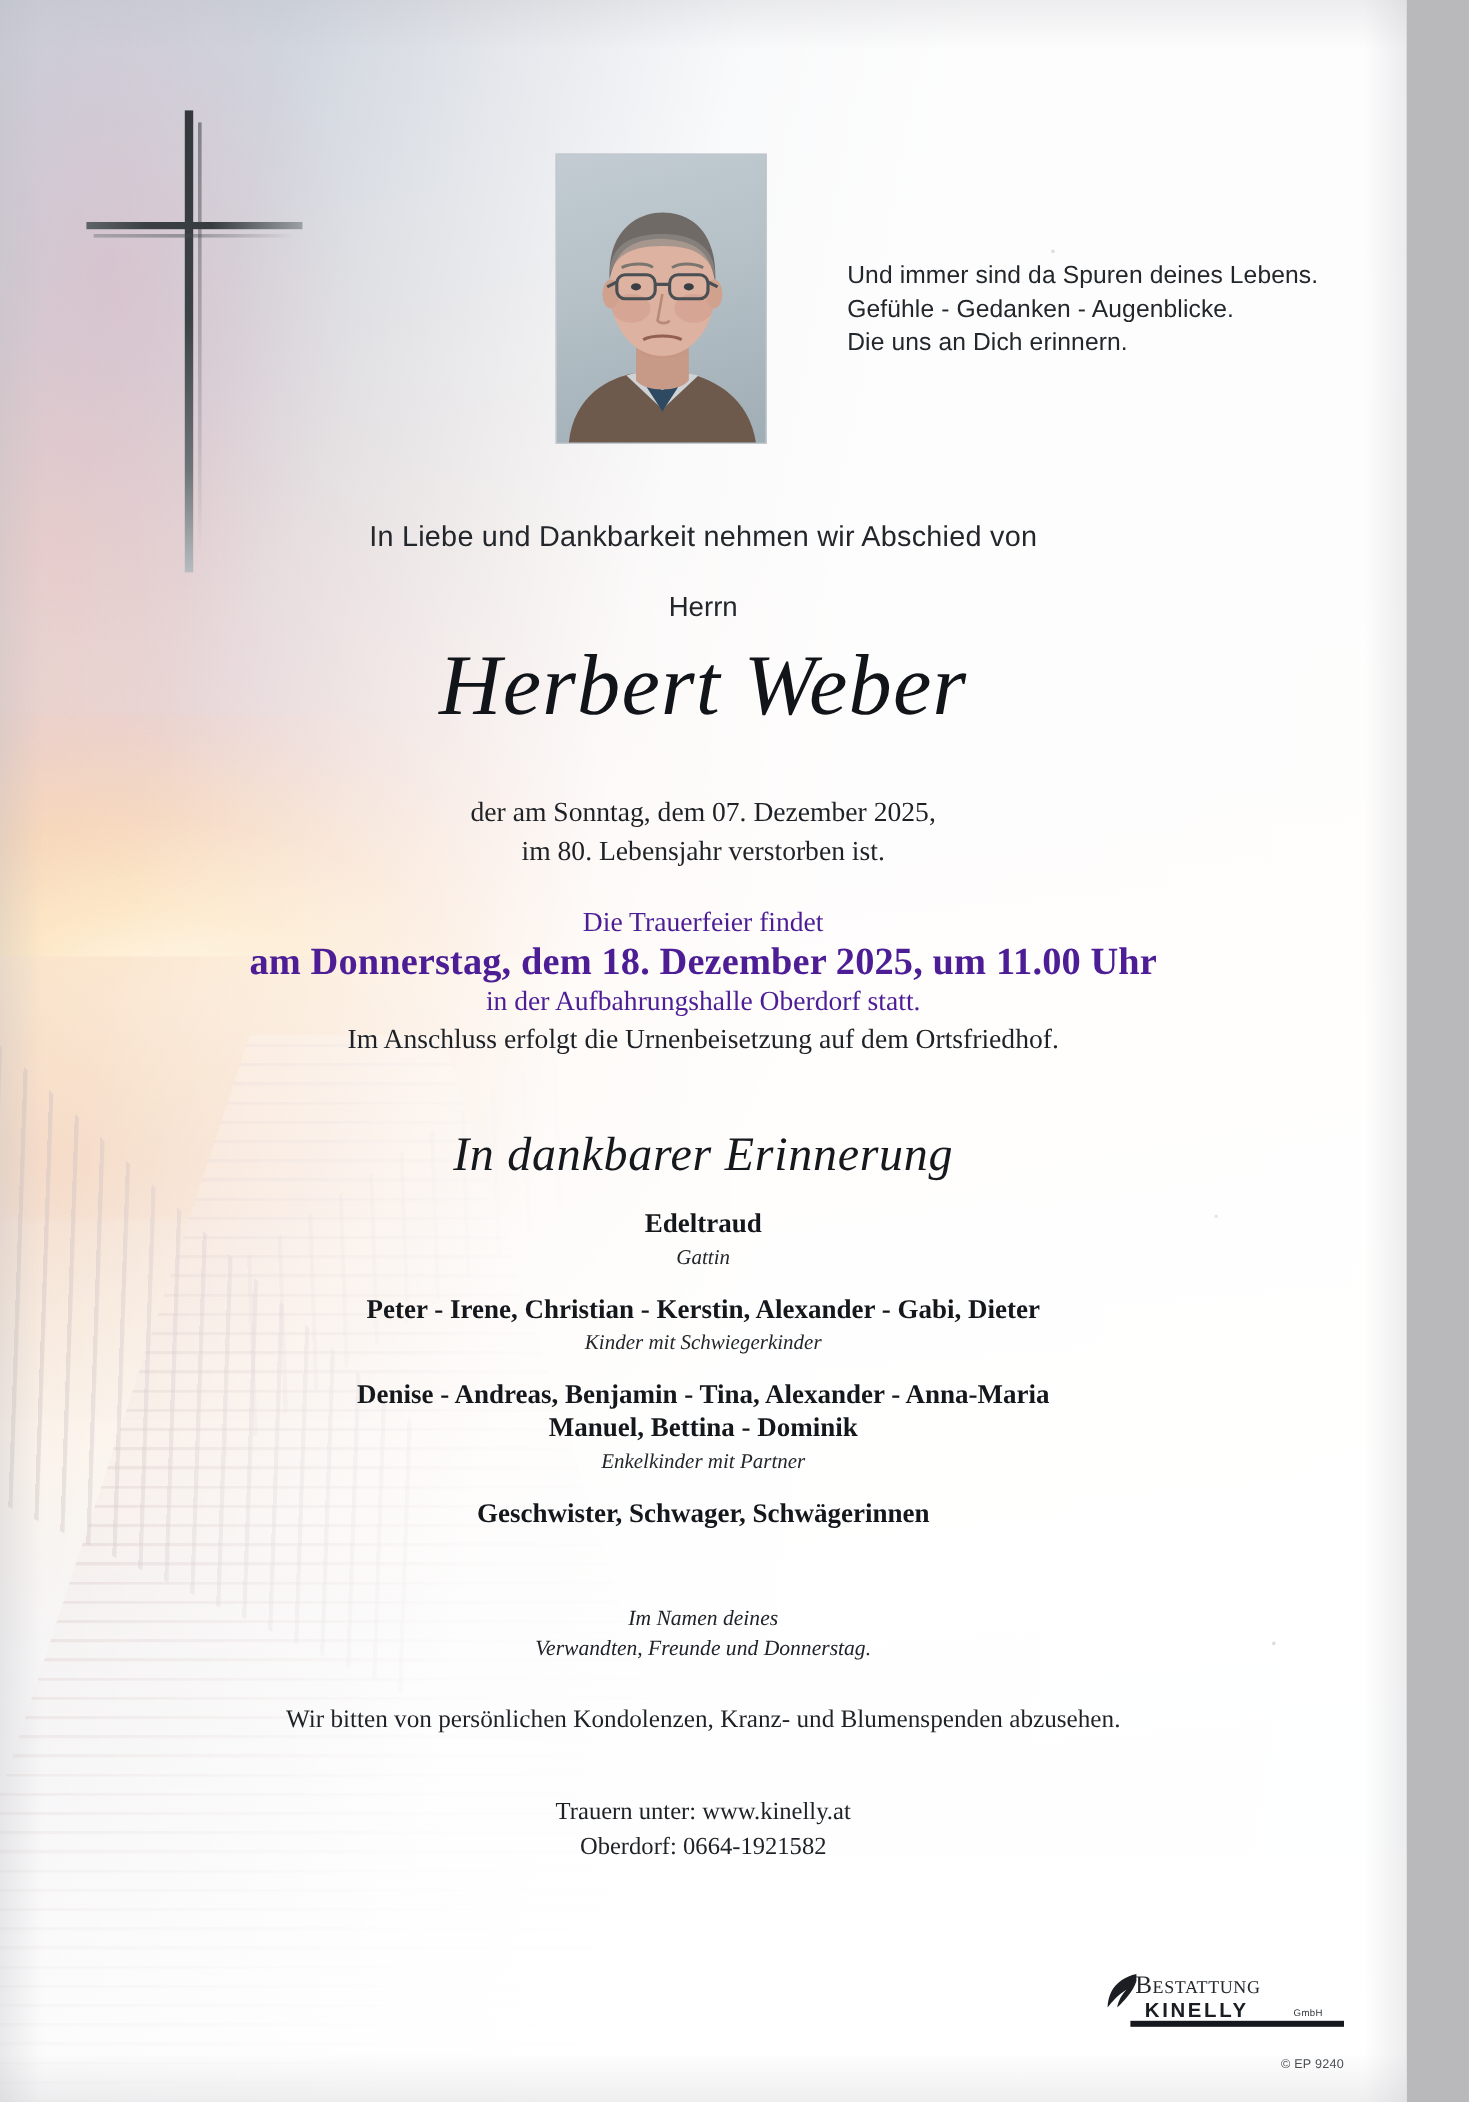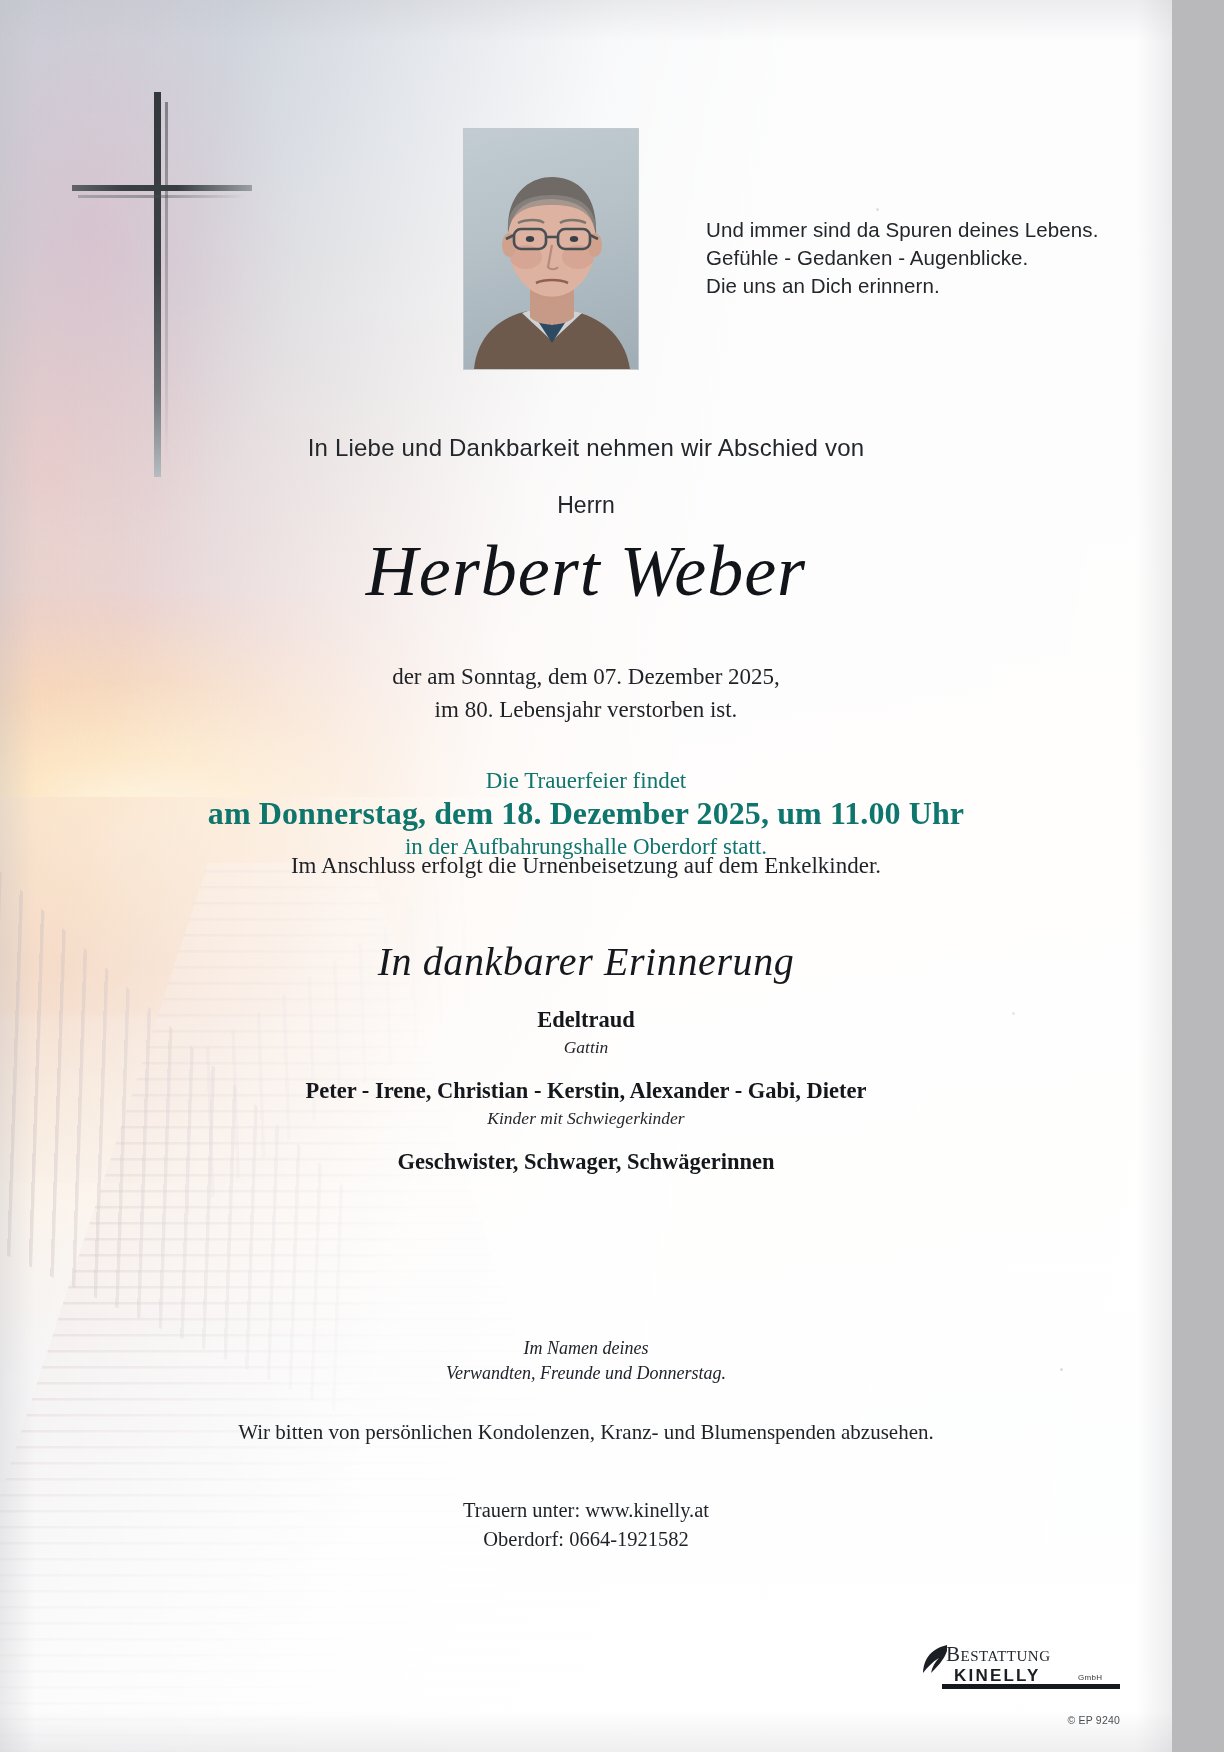"Die Trauerfeier findet" .ceremony { color: #0f766e -> #4c1d95; margin-top: 12px -> none }
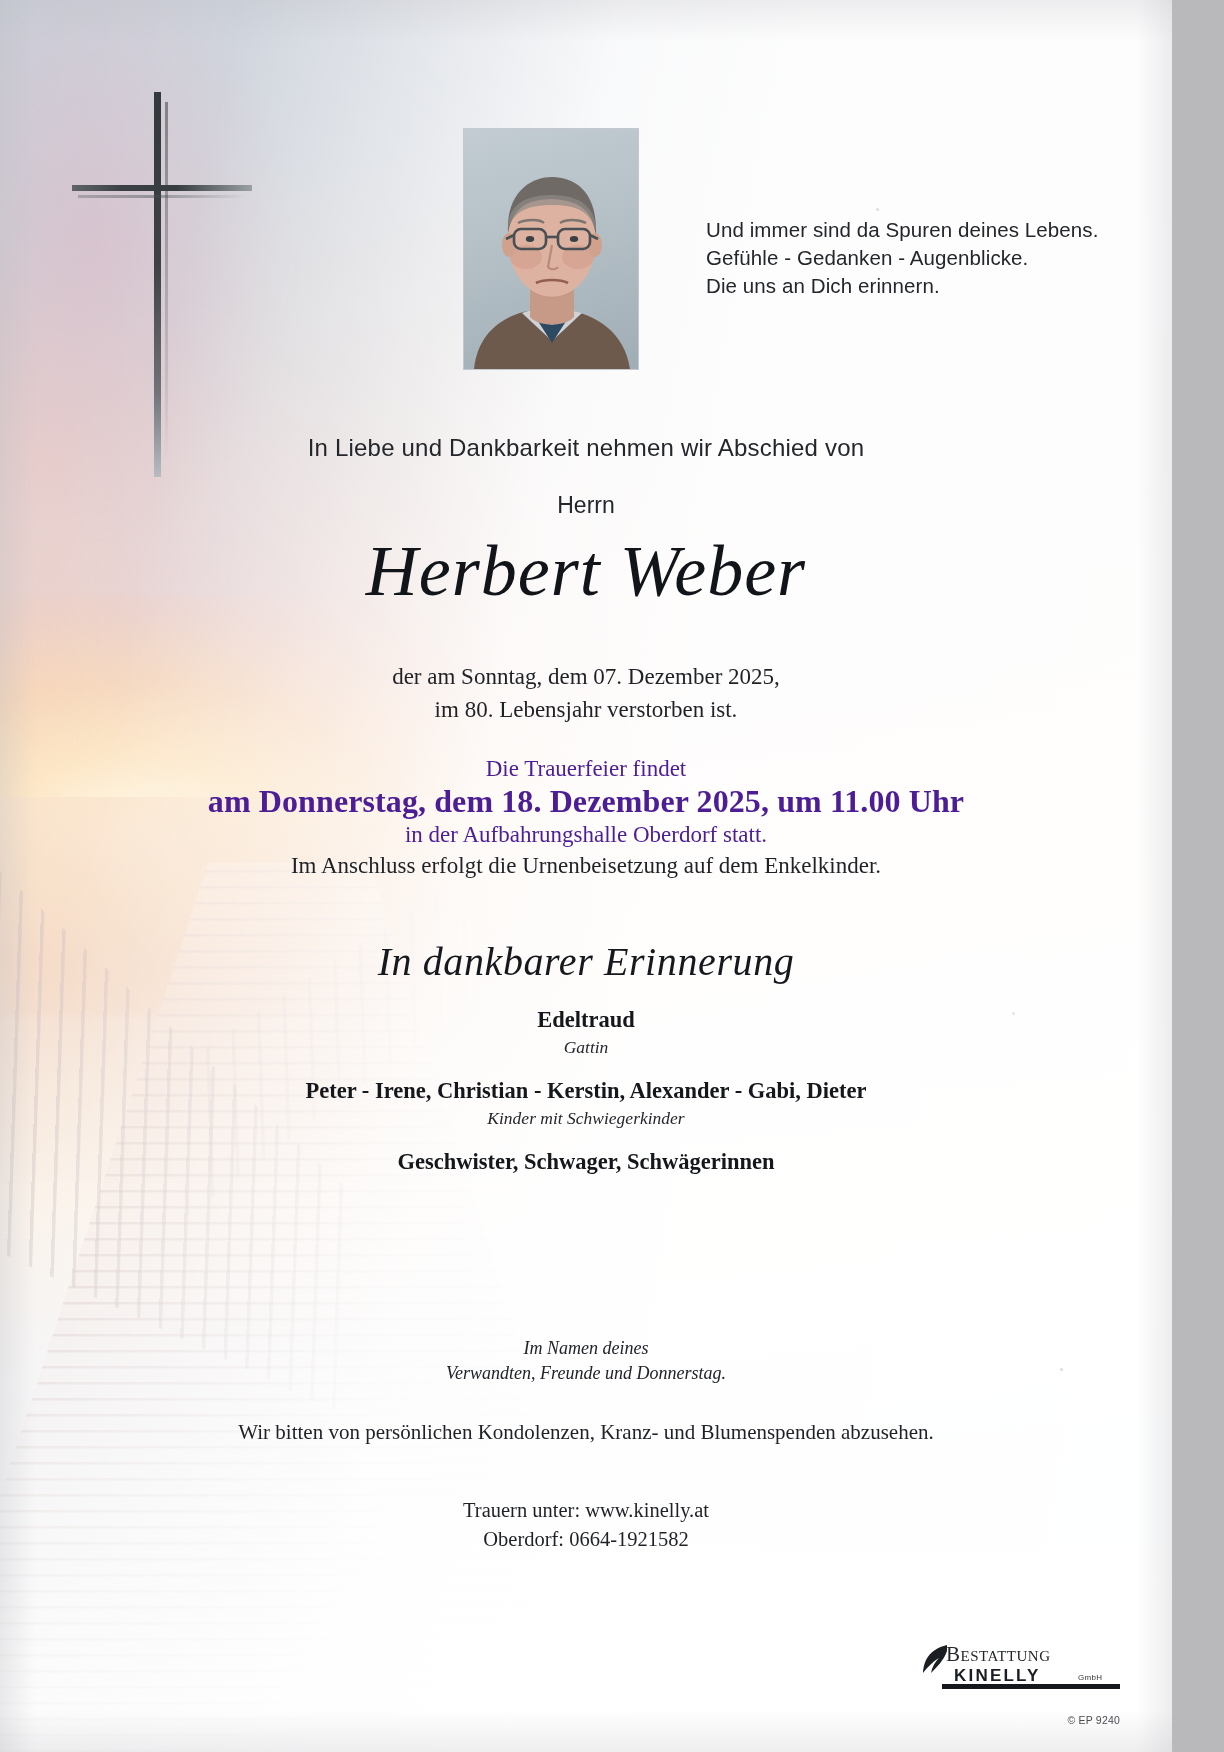"Im Anschluss erfolgt die Urnenbeisetzung" div.center-col { text: Enkelkinder -> Ortsfriedhof }
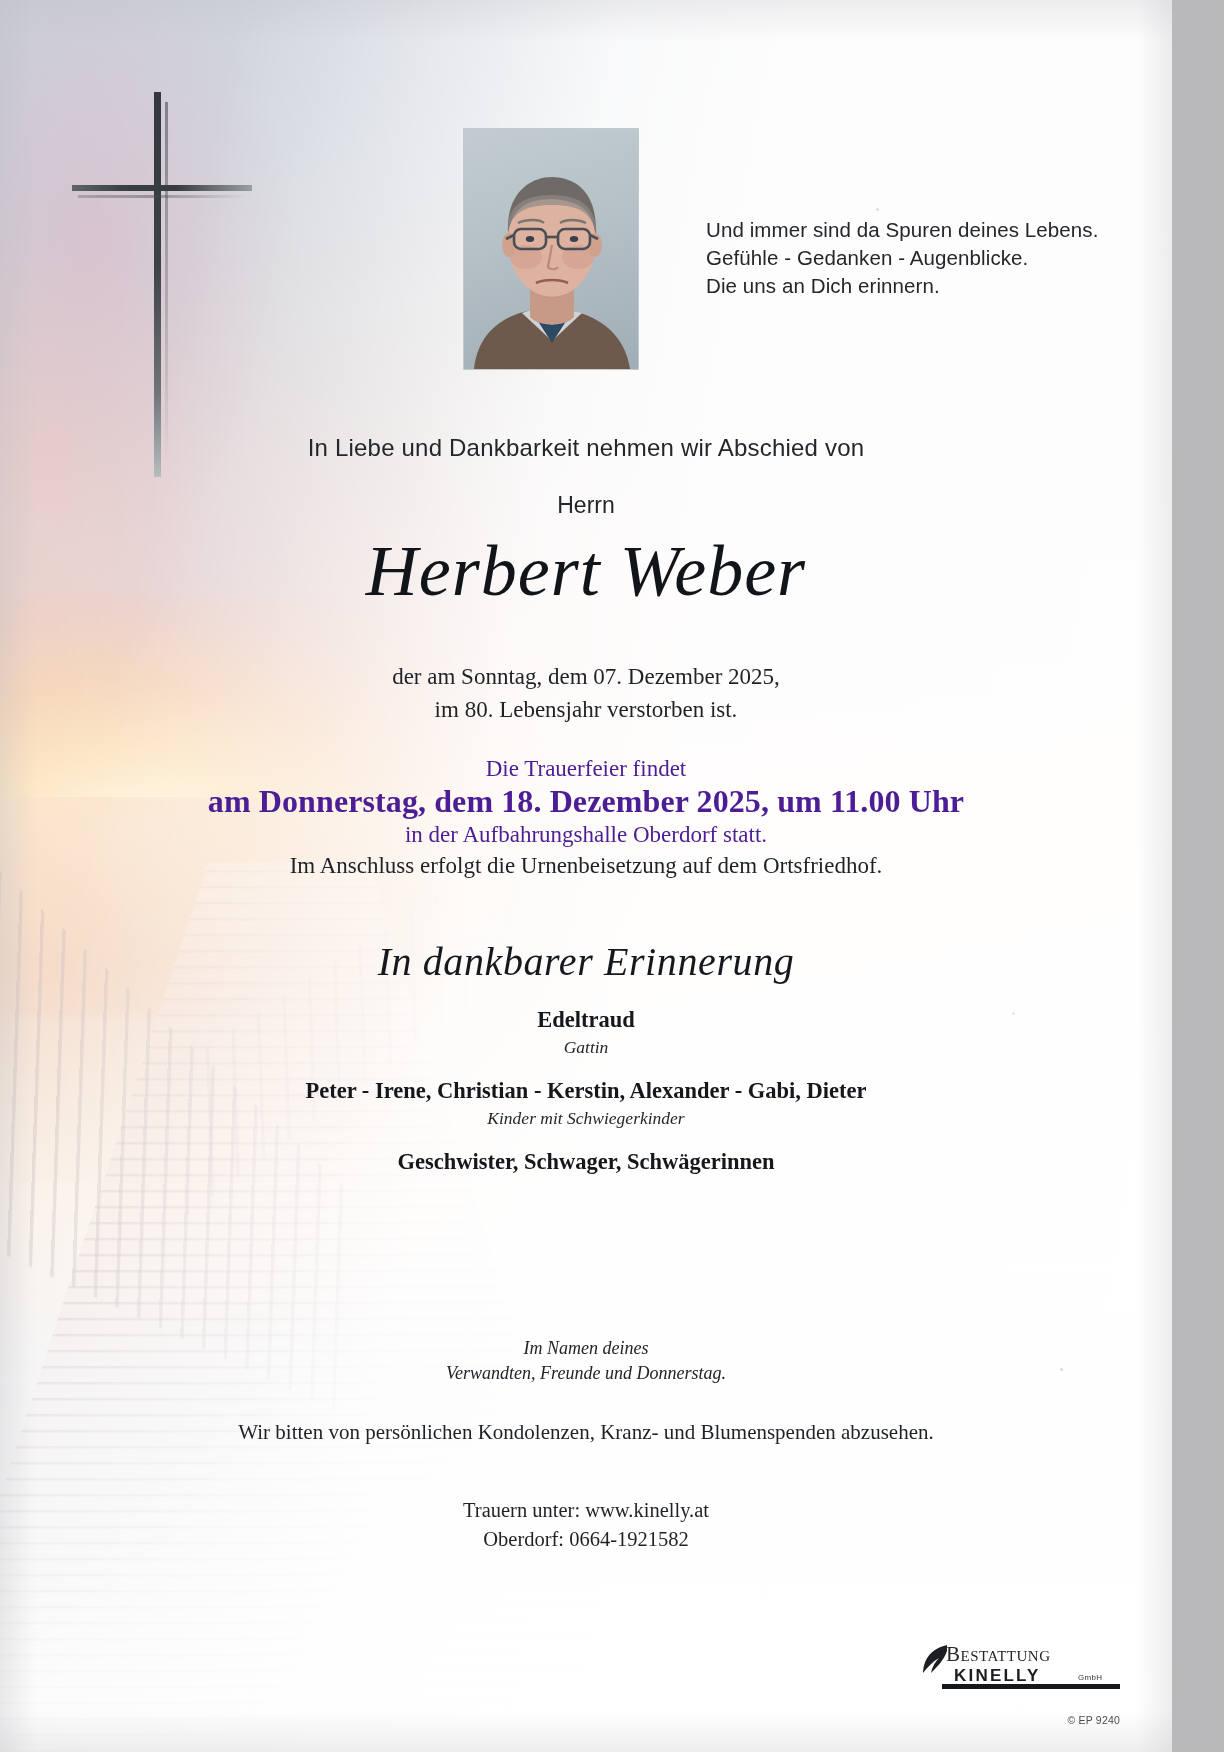"Denise - Andreas, Benjamin -" div.fam-group { html: none -> <div> <div>Denise - Andreas, Benjamin - Tina, Alexander - Anna-Maria</div> <div>Manuel, Bettina - Dominik</div> <div>Enkelkinder mit Partner</div> </div> }
